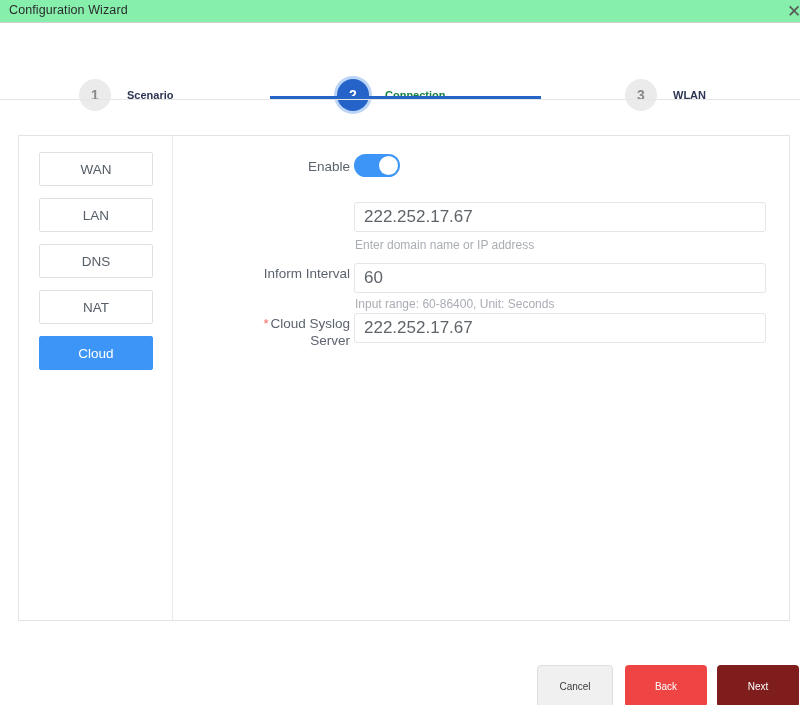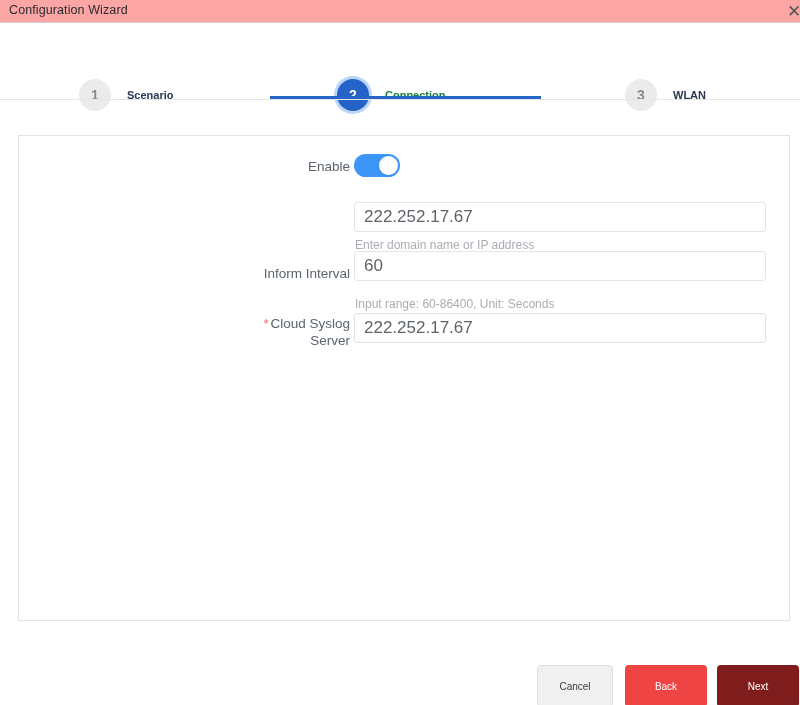"Configuration Wizard" .titlebar { background: #fca5a5 -> #86efac }
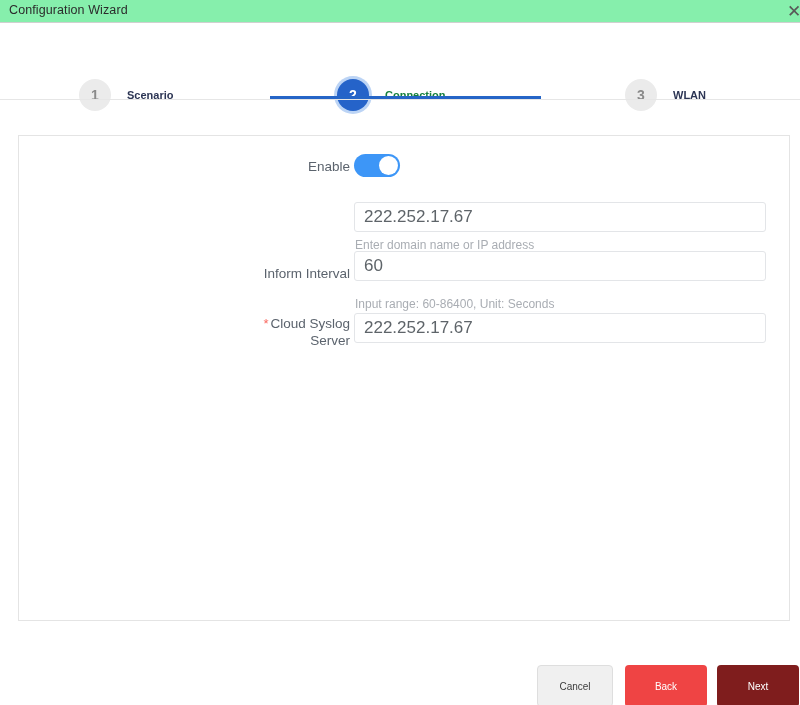"WAN" div.panel-sidebar { html: none -> <div> <div>WAN</div> <div>LAN</div> <div>DNS</div> <div>NAT</div> <div>Cloud</div> </div> }
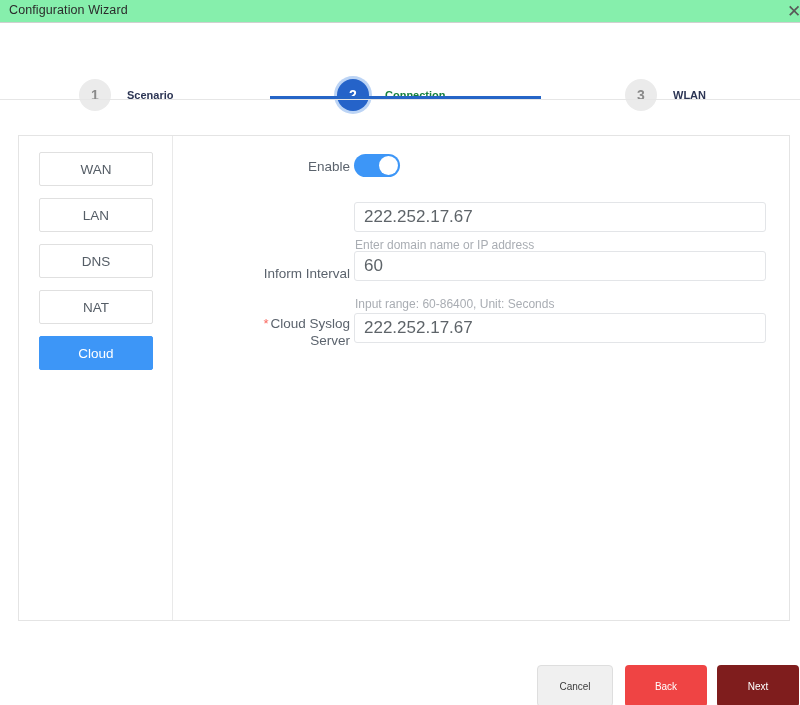"60" input.f-input { top: 115px -> 127px }
